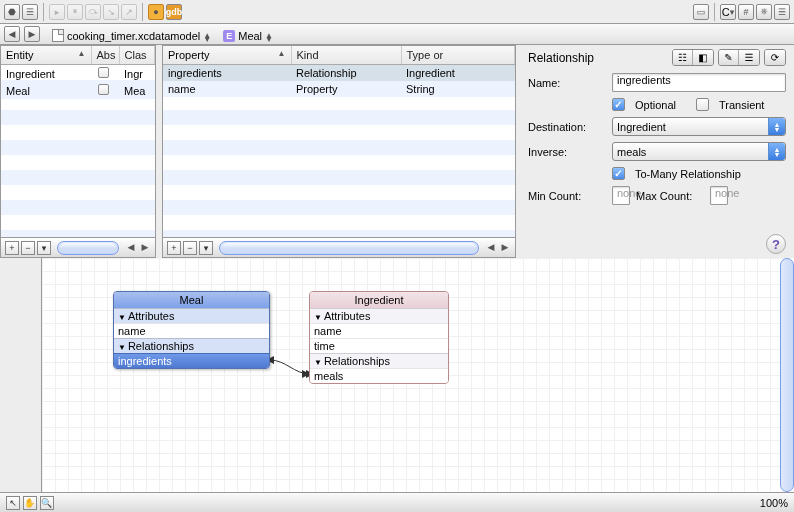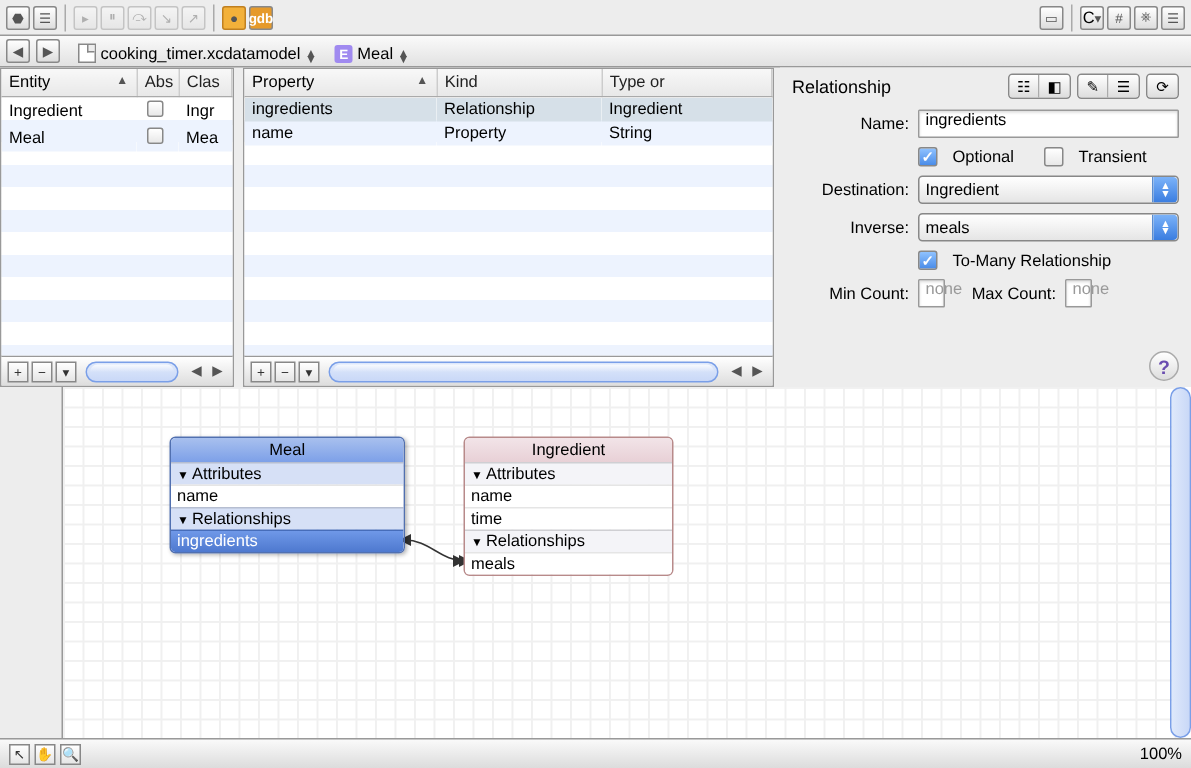"Name:" .form-row label { text-align: right -> none }
